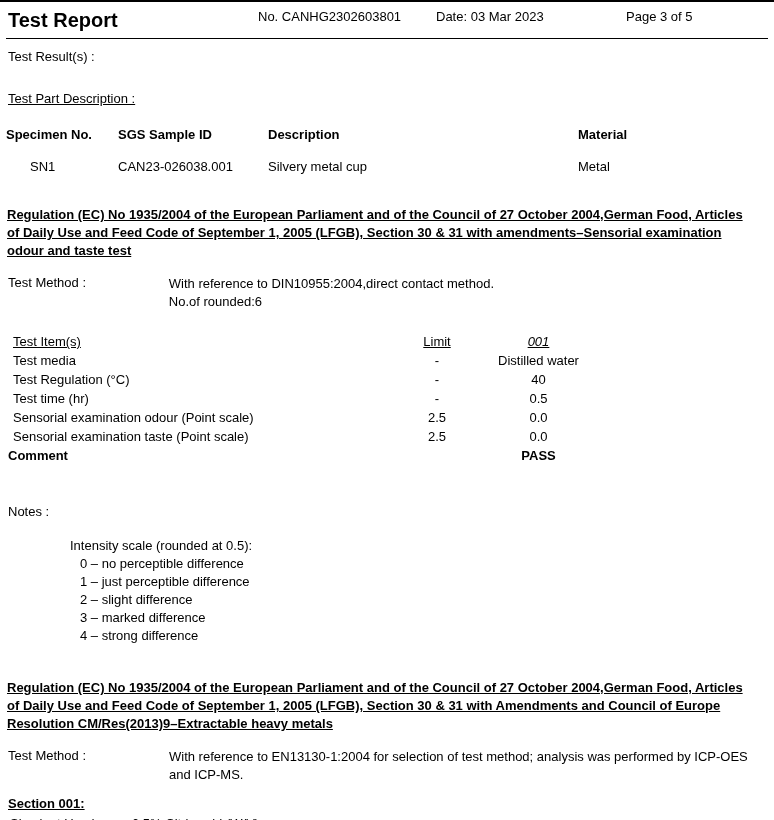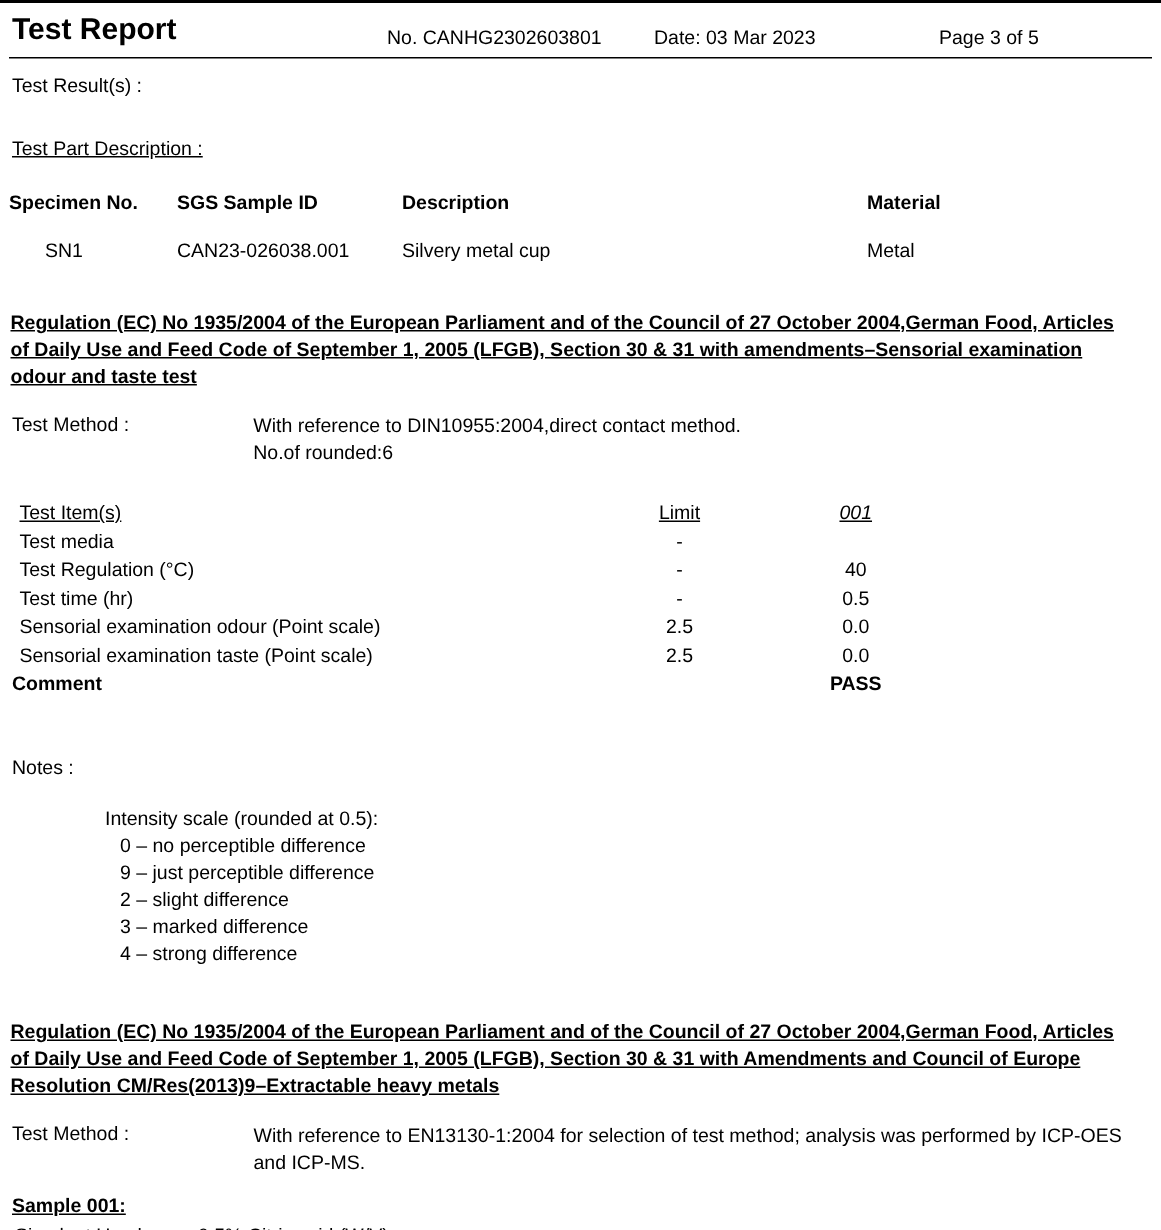"Test Report" .report-header { align-items: flex-end -> flex-start }
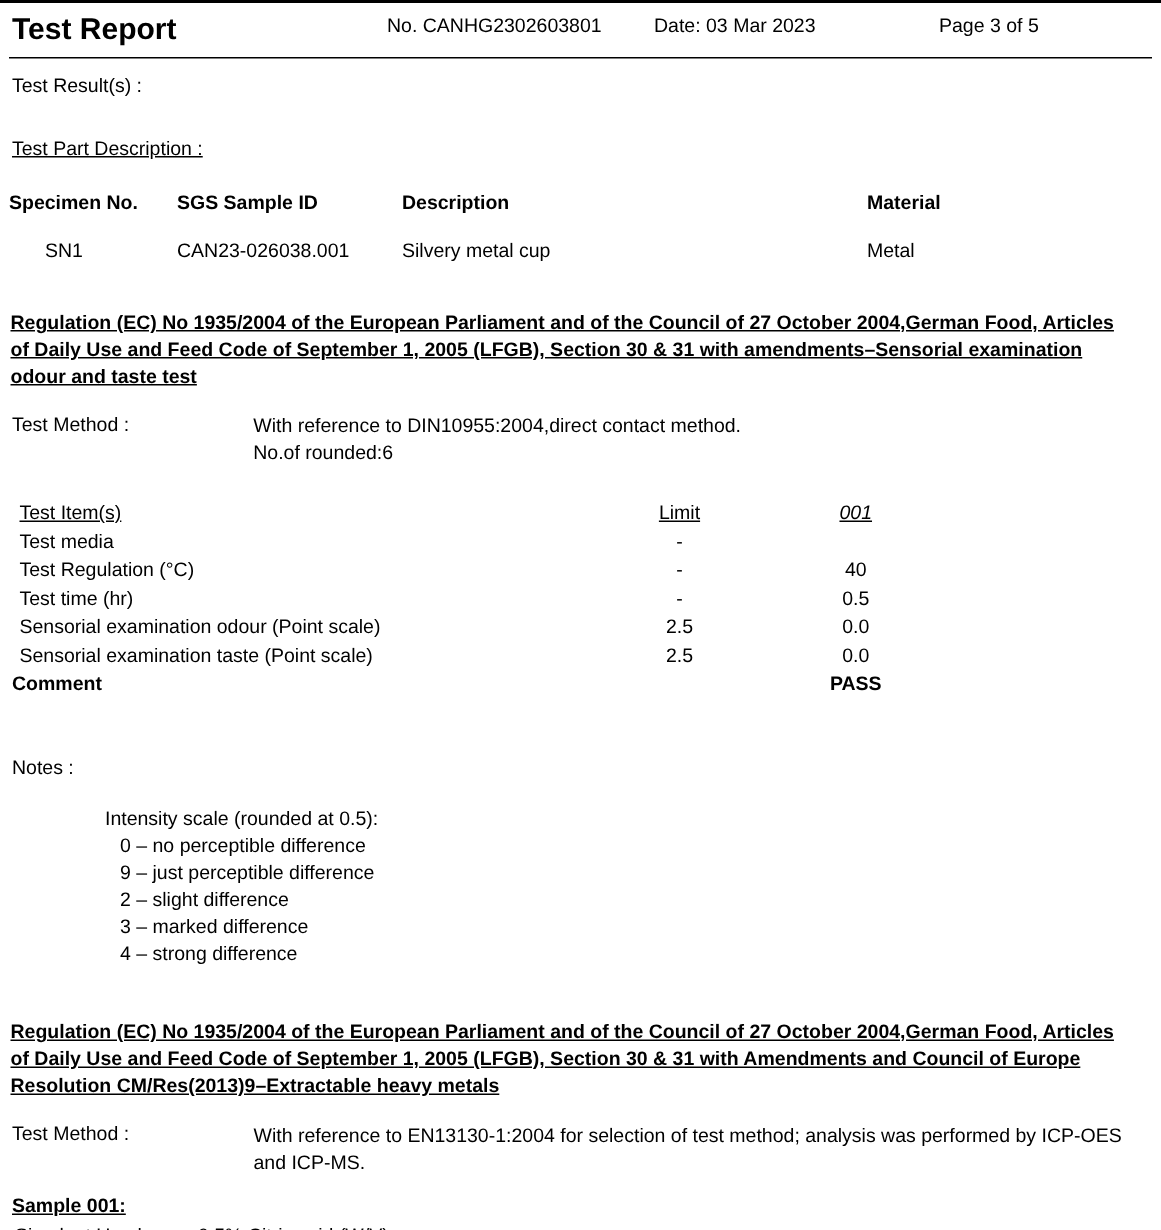"Test Item(s)" .res-grid { gap: 16px -> none }
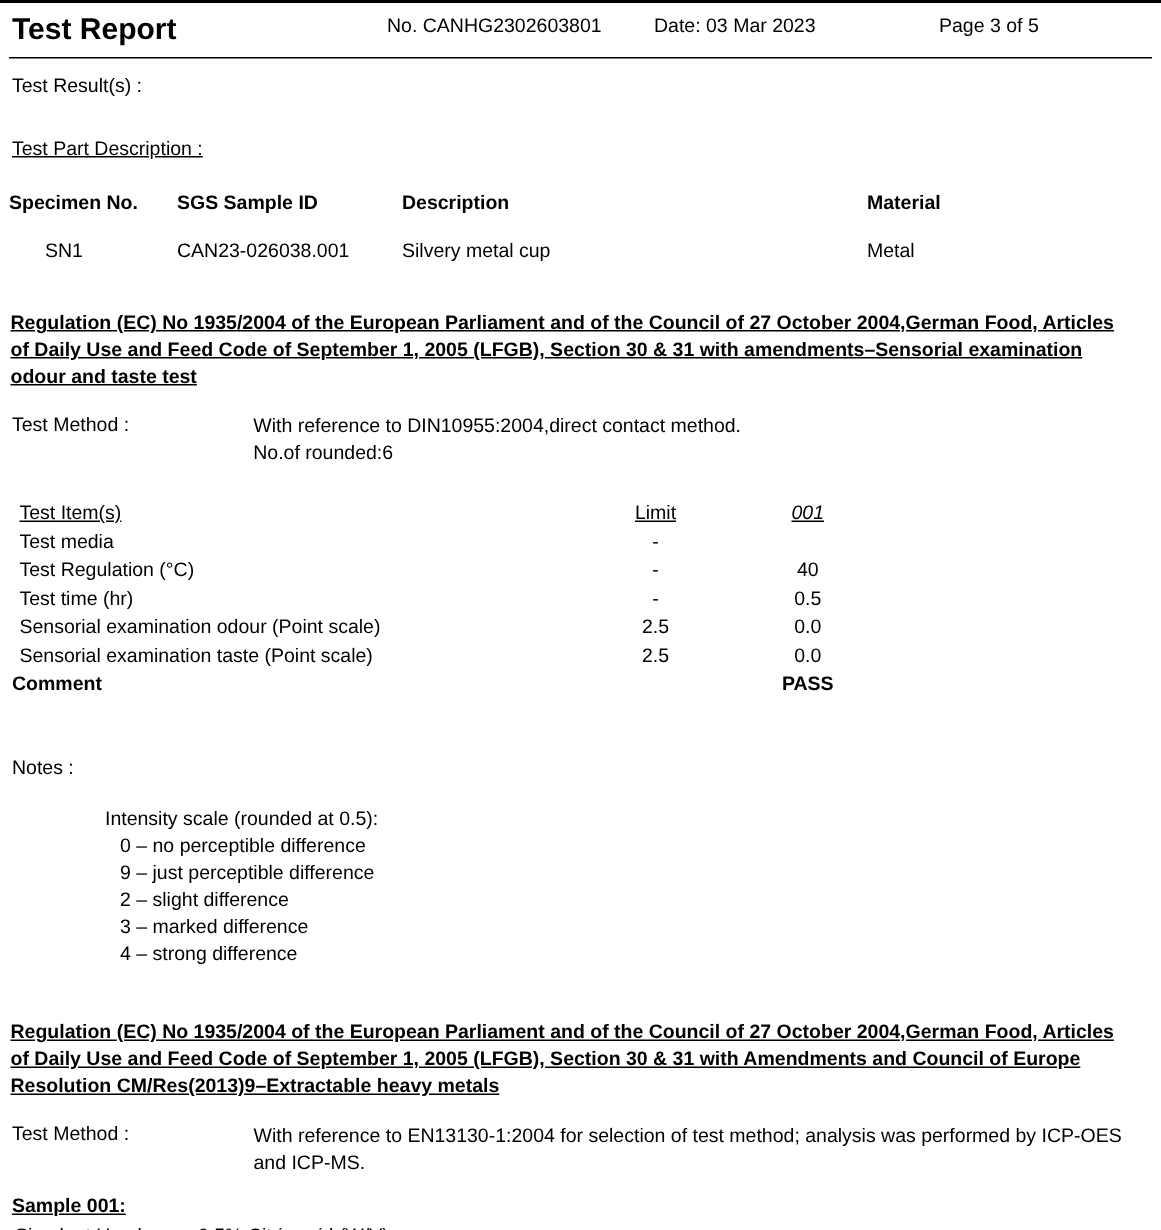"Distilled water" div.c3 { html: none -> <div>Distilled water</div> }
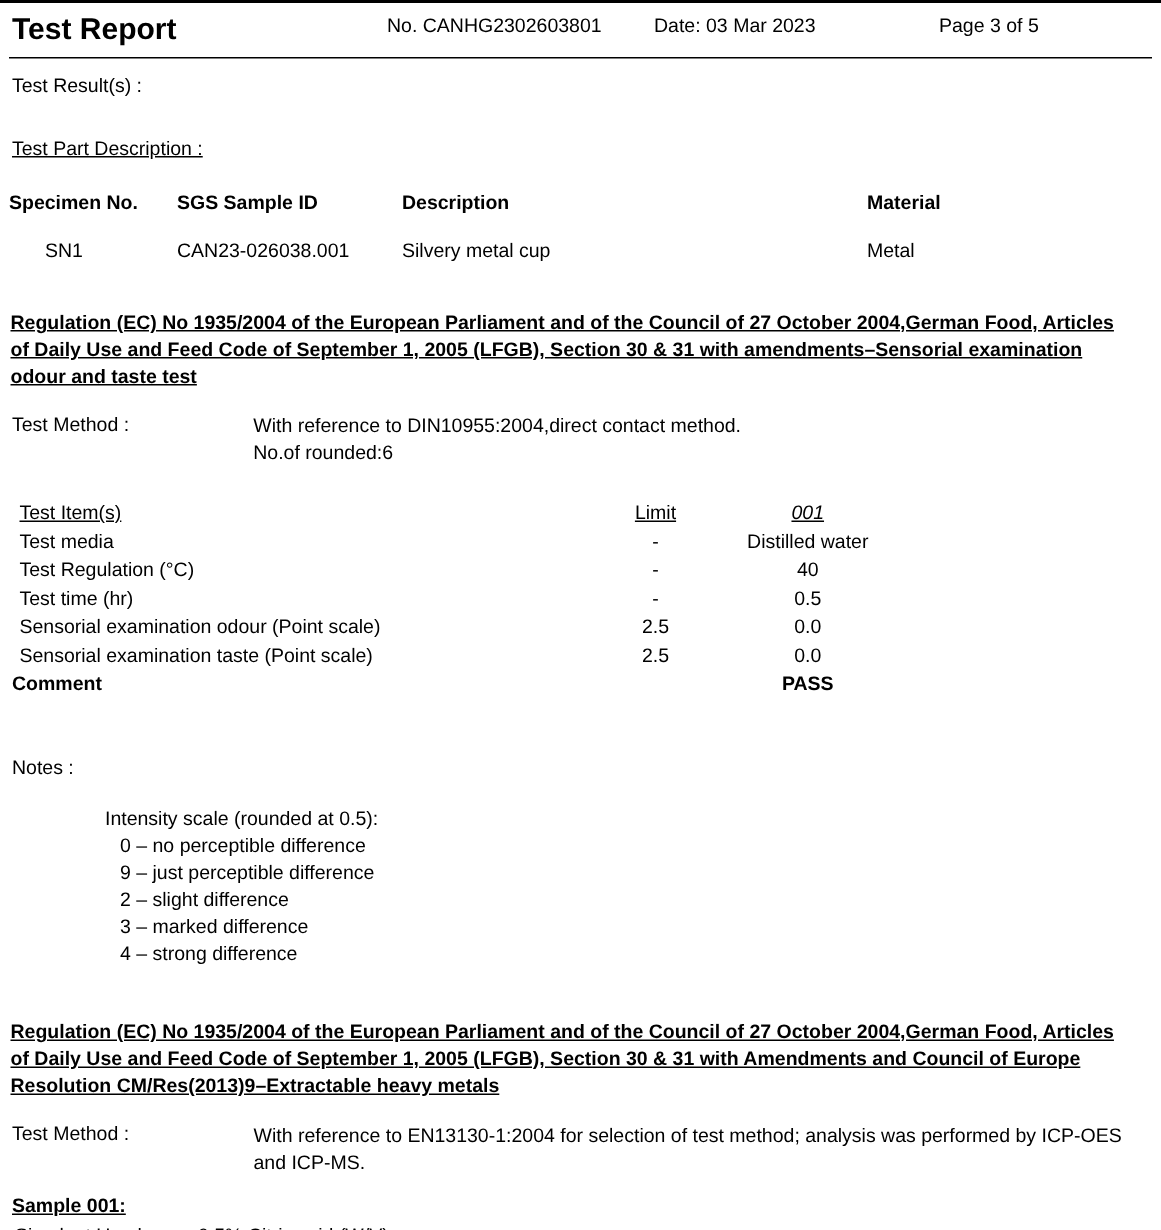"9 – just perceptible difference" div.notes-item { text: 9 -> 1 }
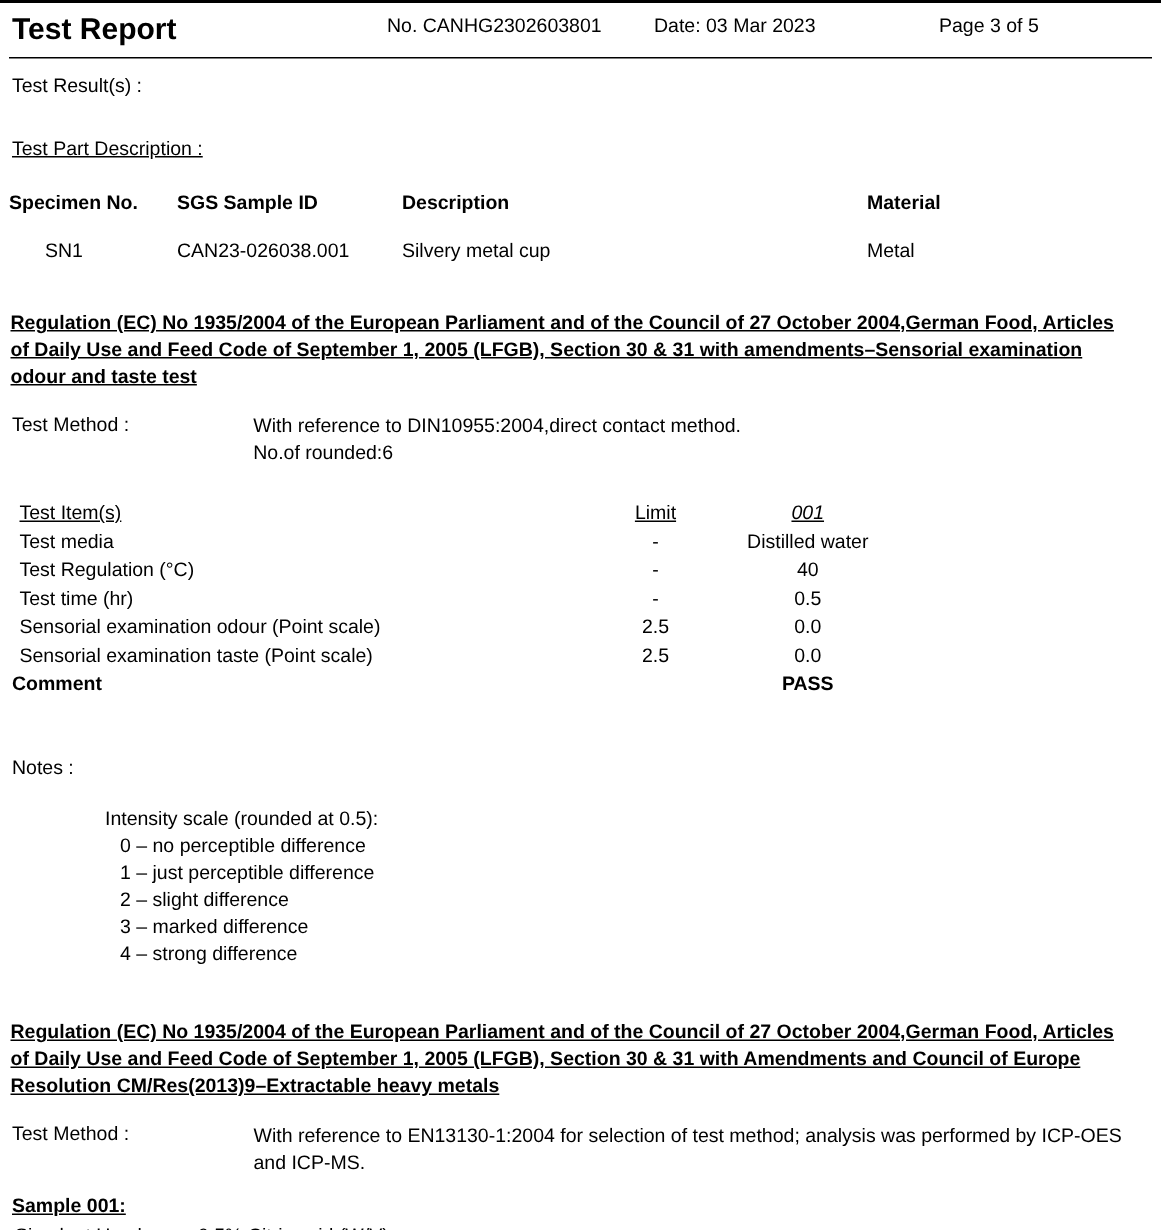"Sample 001:" span.b { text: Sample -> Section }
